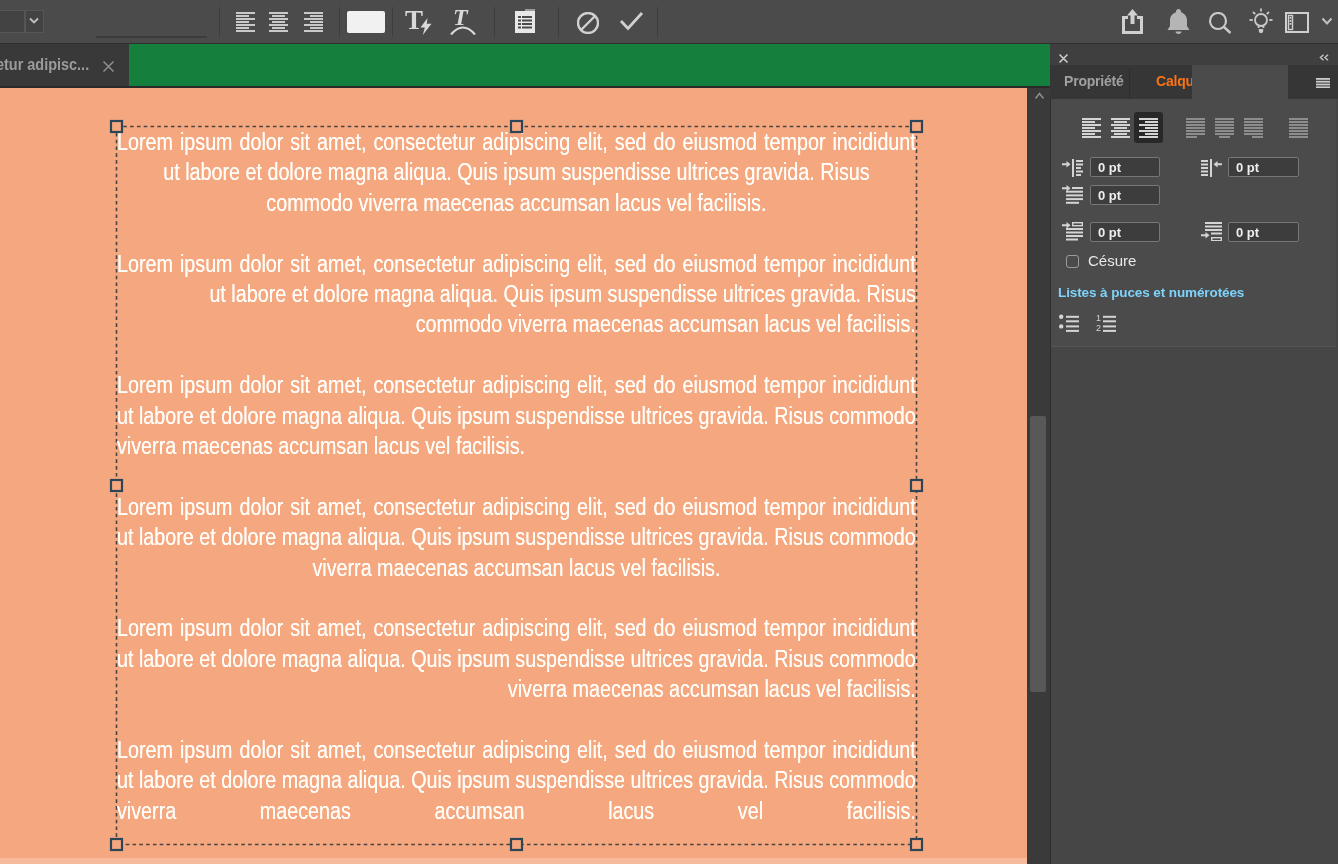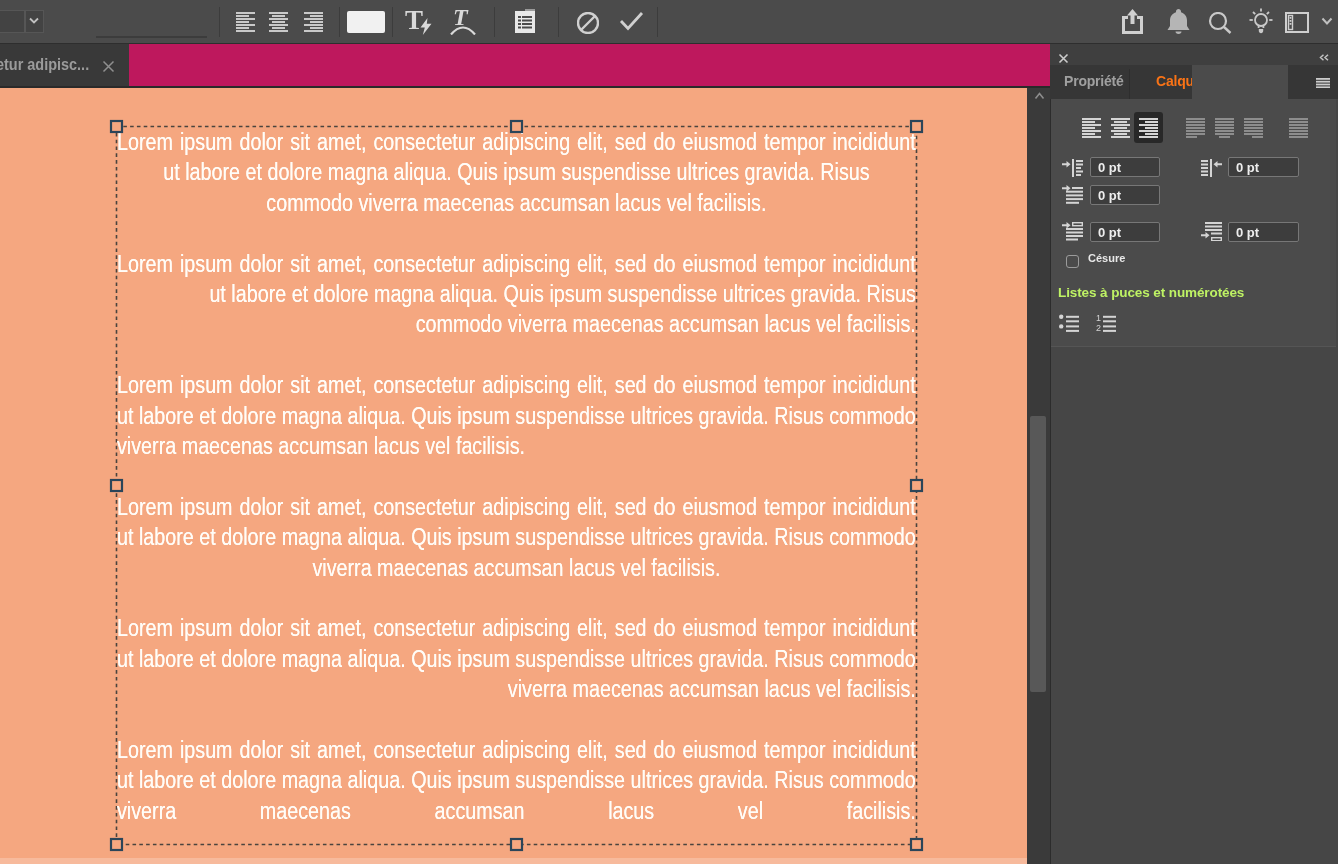"etur adipisc..." #tabbar { background: #be185d -> #15803d }
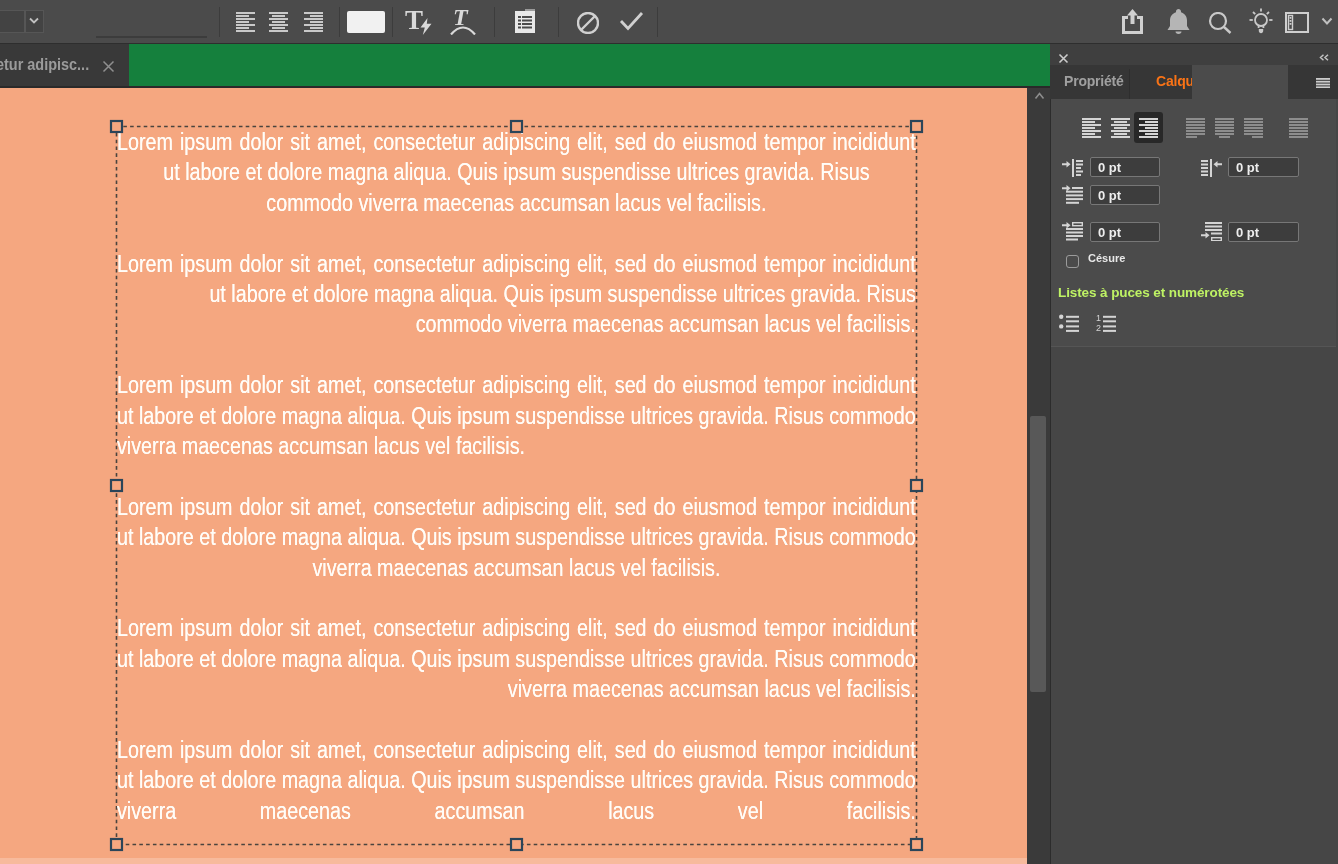"Césure" div.abs { font-size: 11px -> 15px; font-weight: bold -> normal }
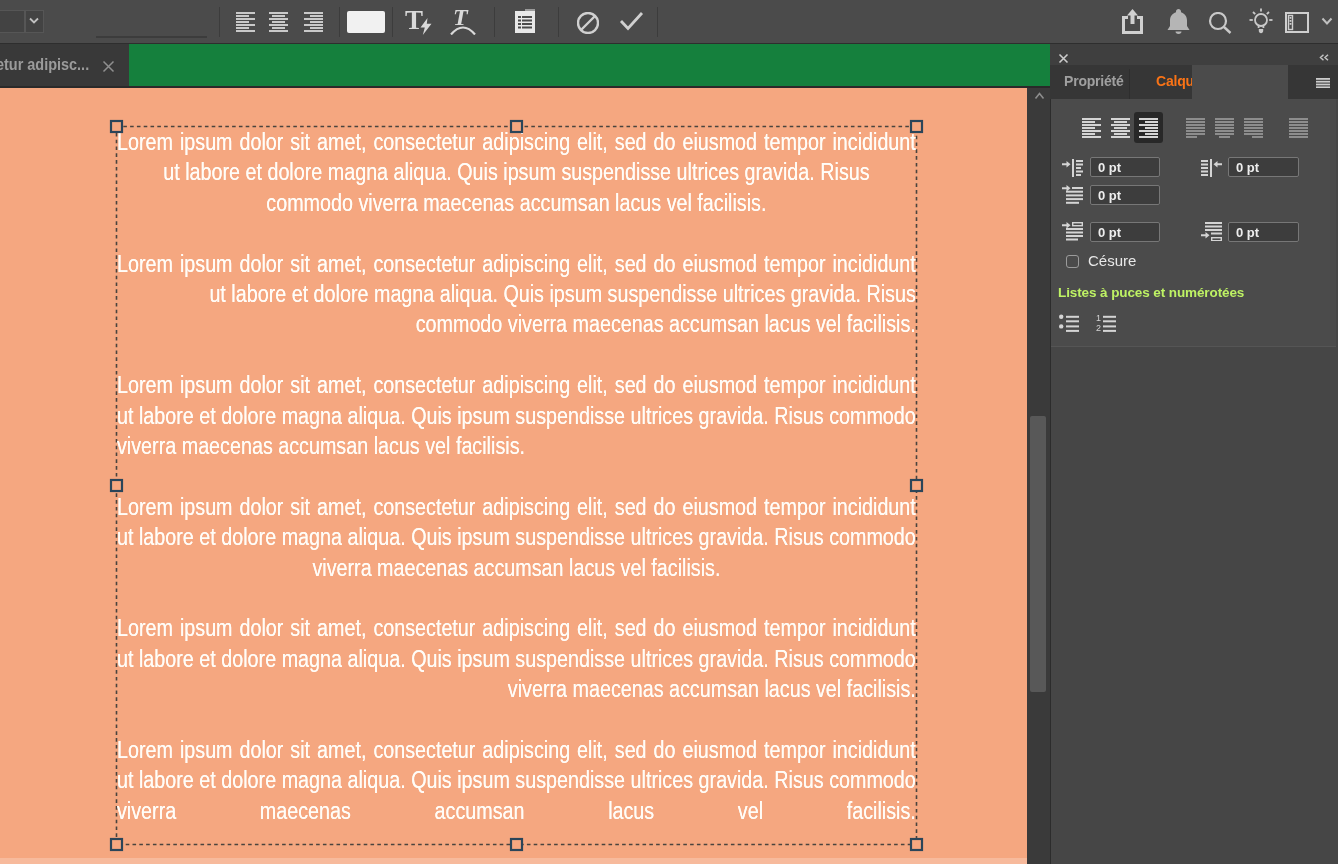"Listes à puces et numérotées" div.abs { color: #bef264 -> #7dd3fc }
